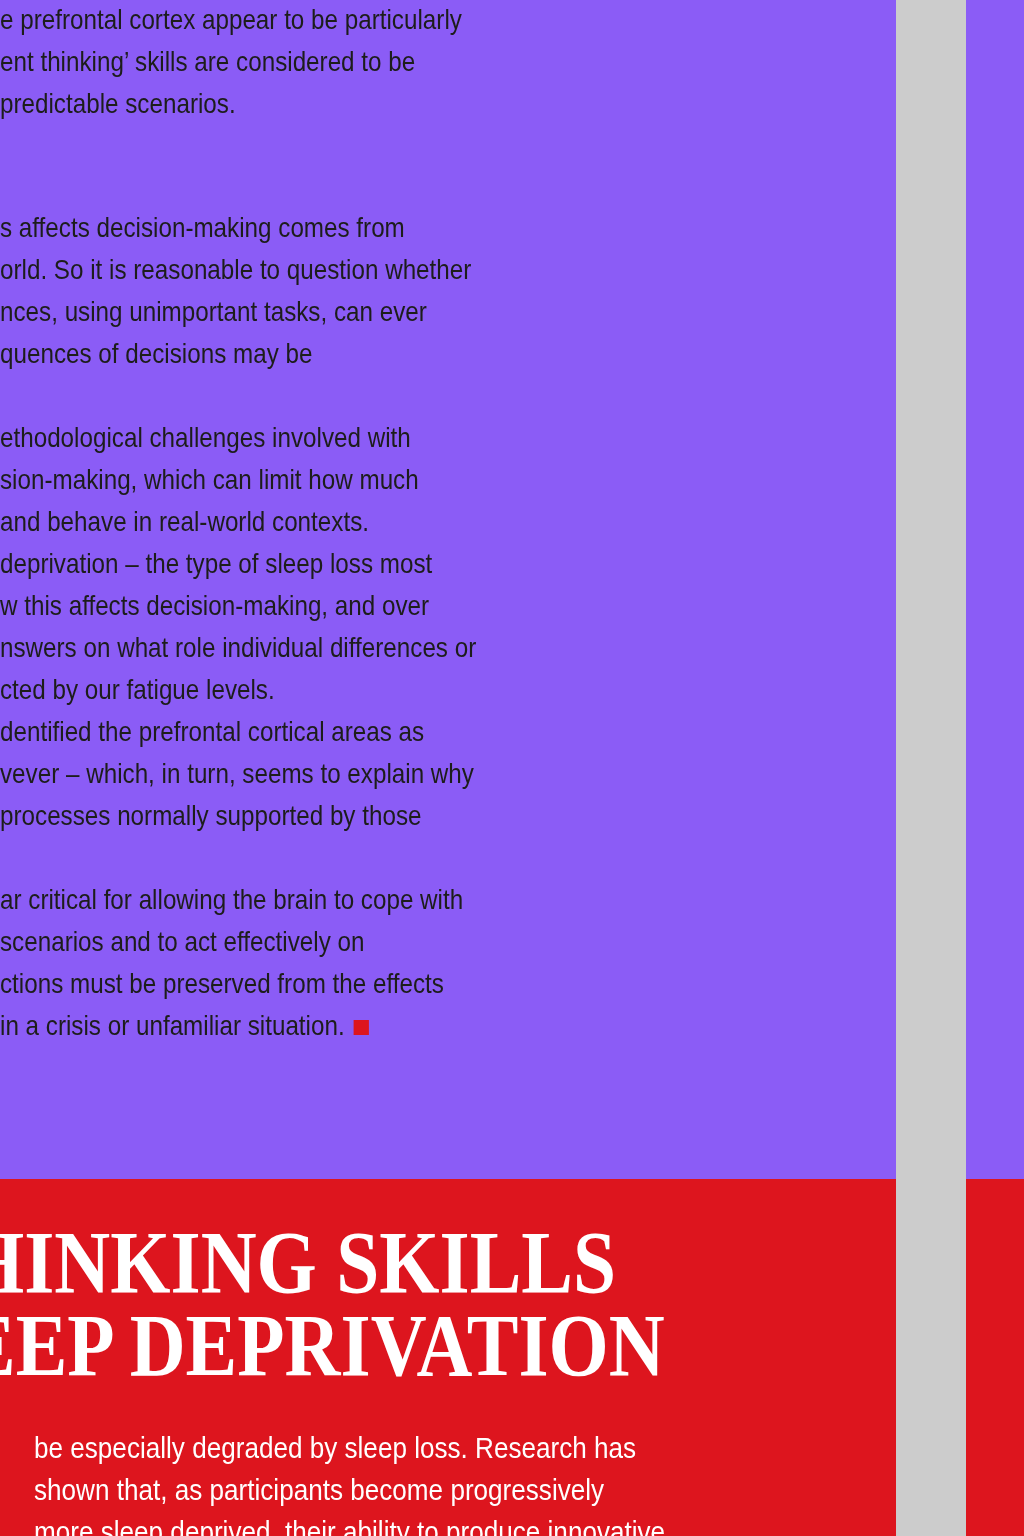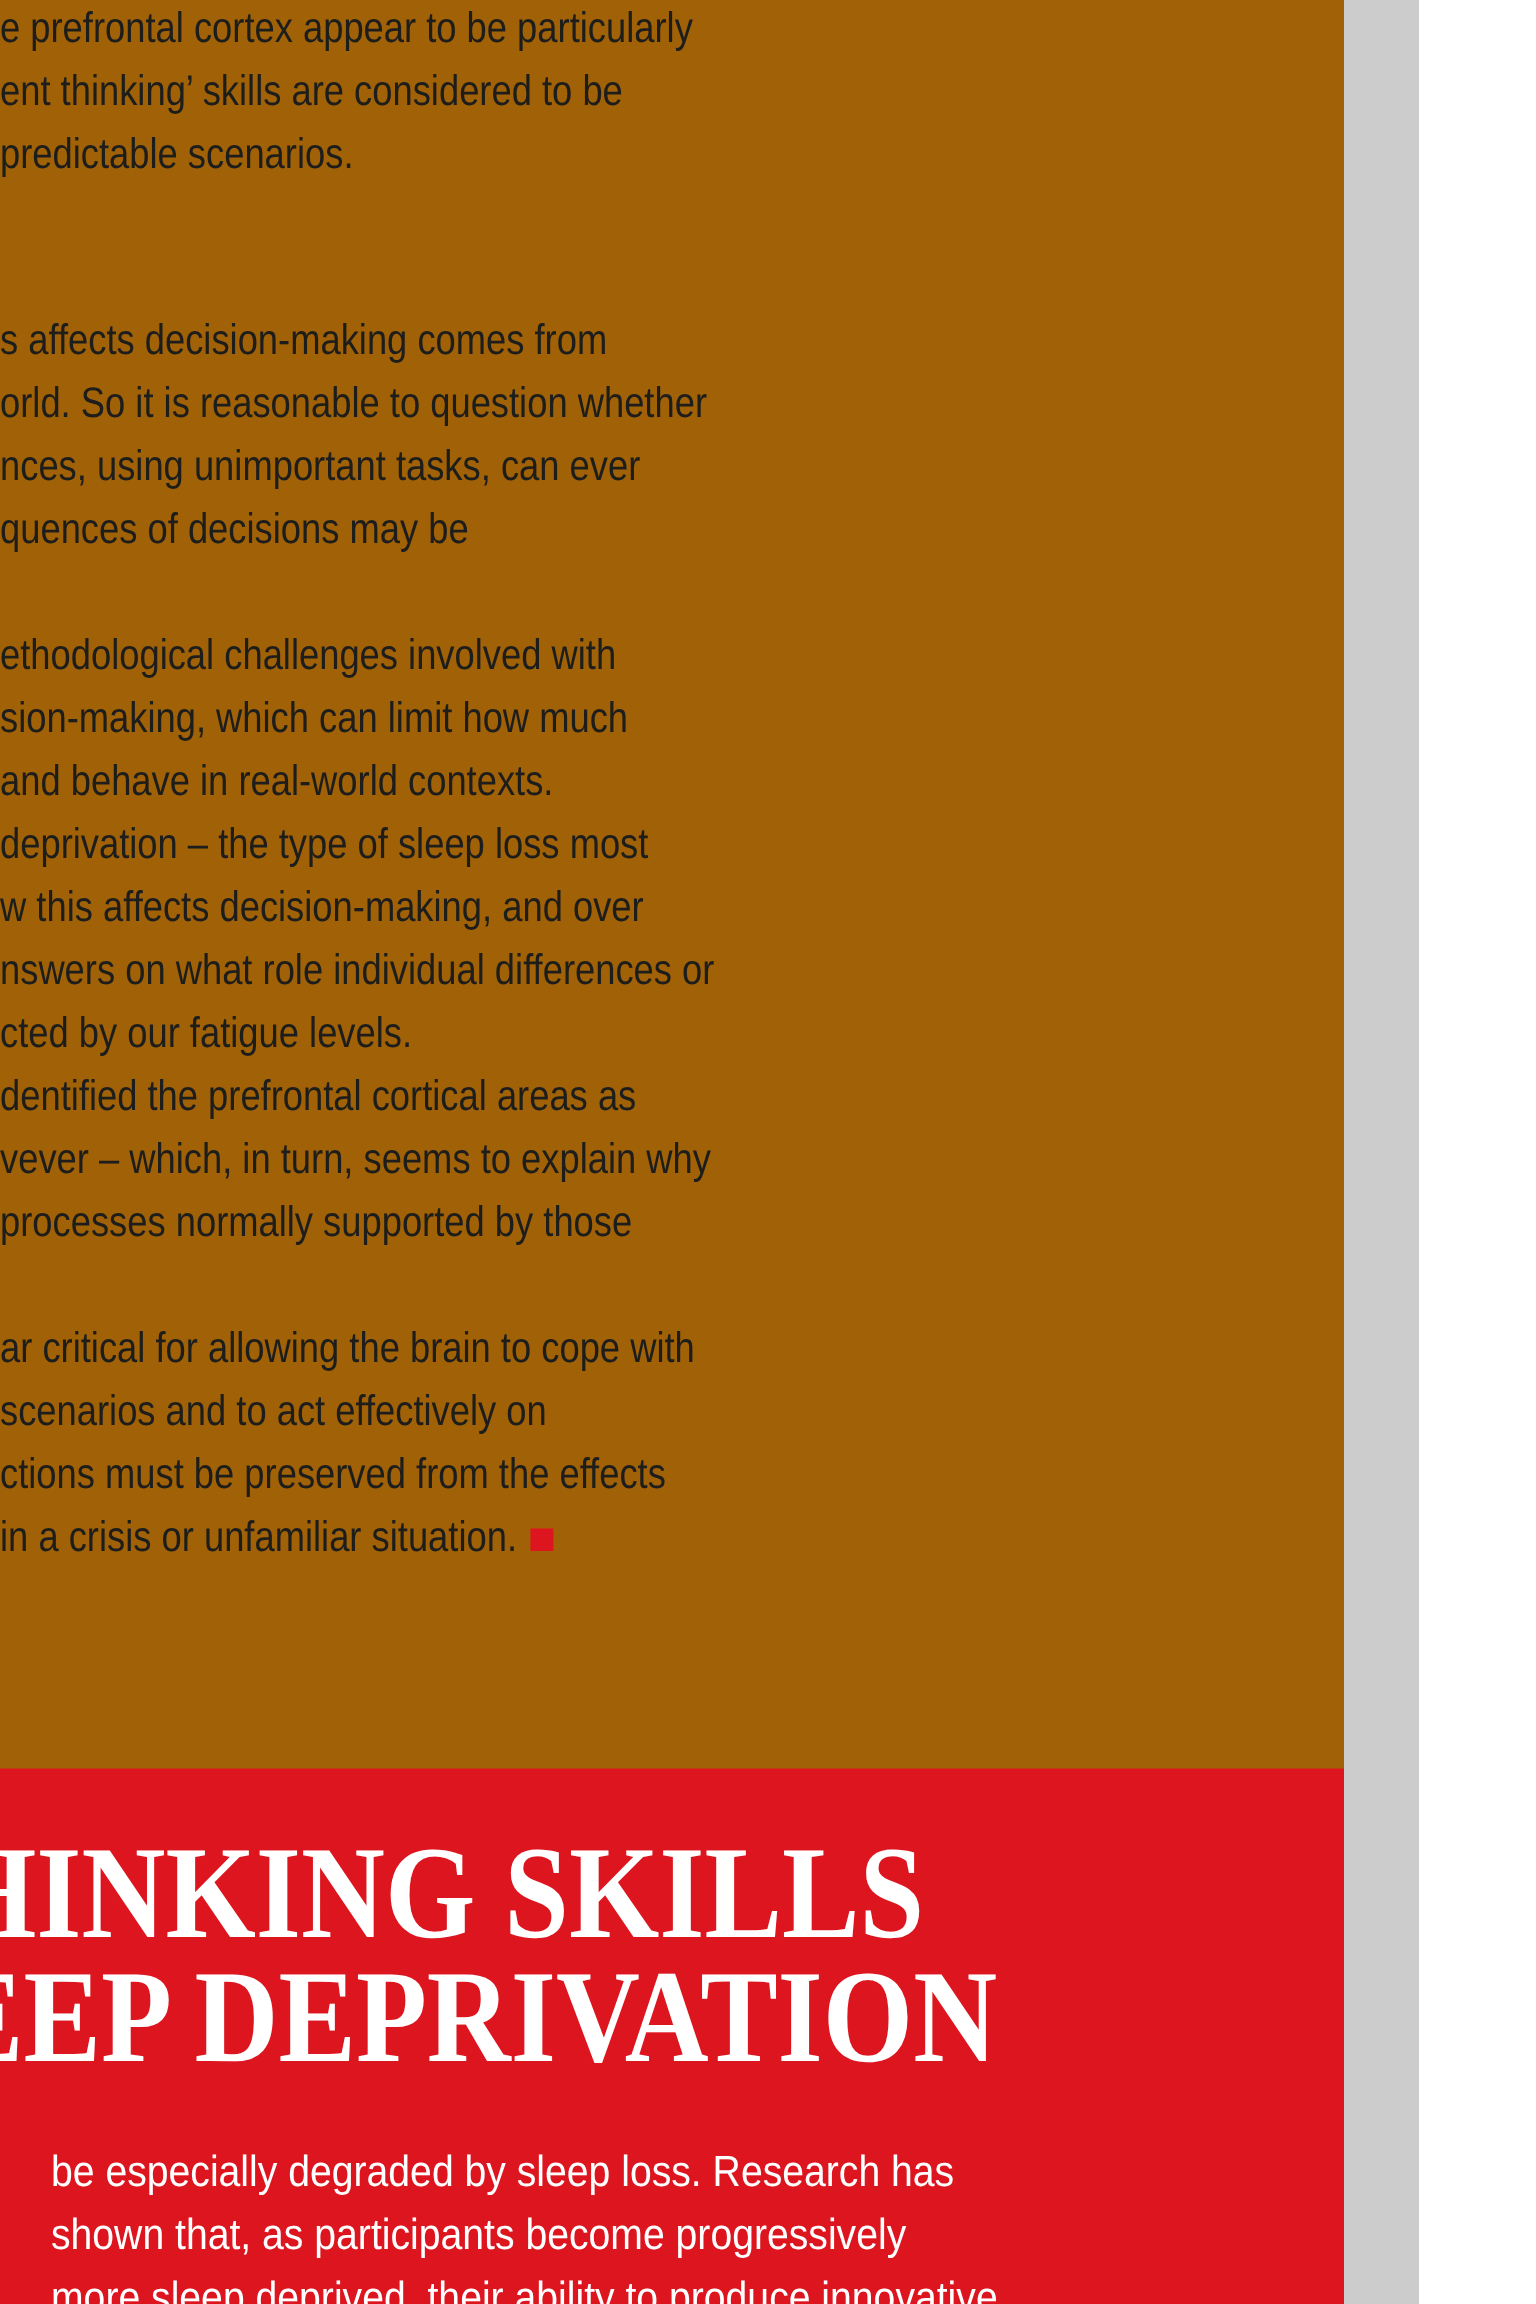"e prefrontal cortex appear to" .page { background: #a16207 -> #8b5cf6; width: 946px -> 1024px }
